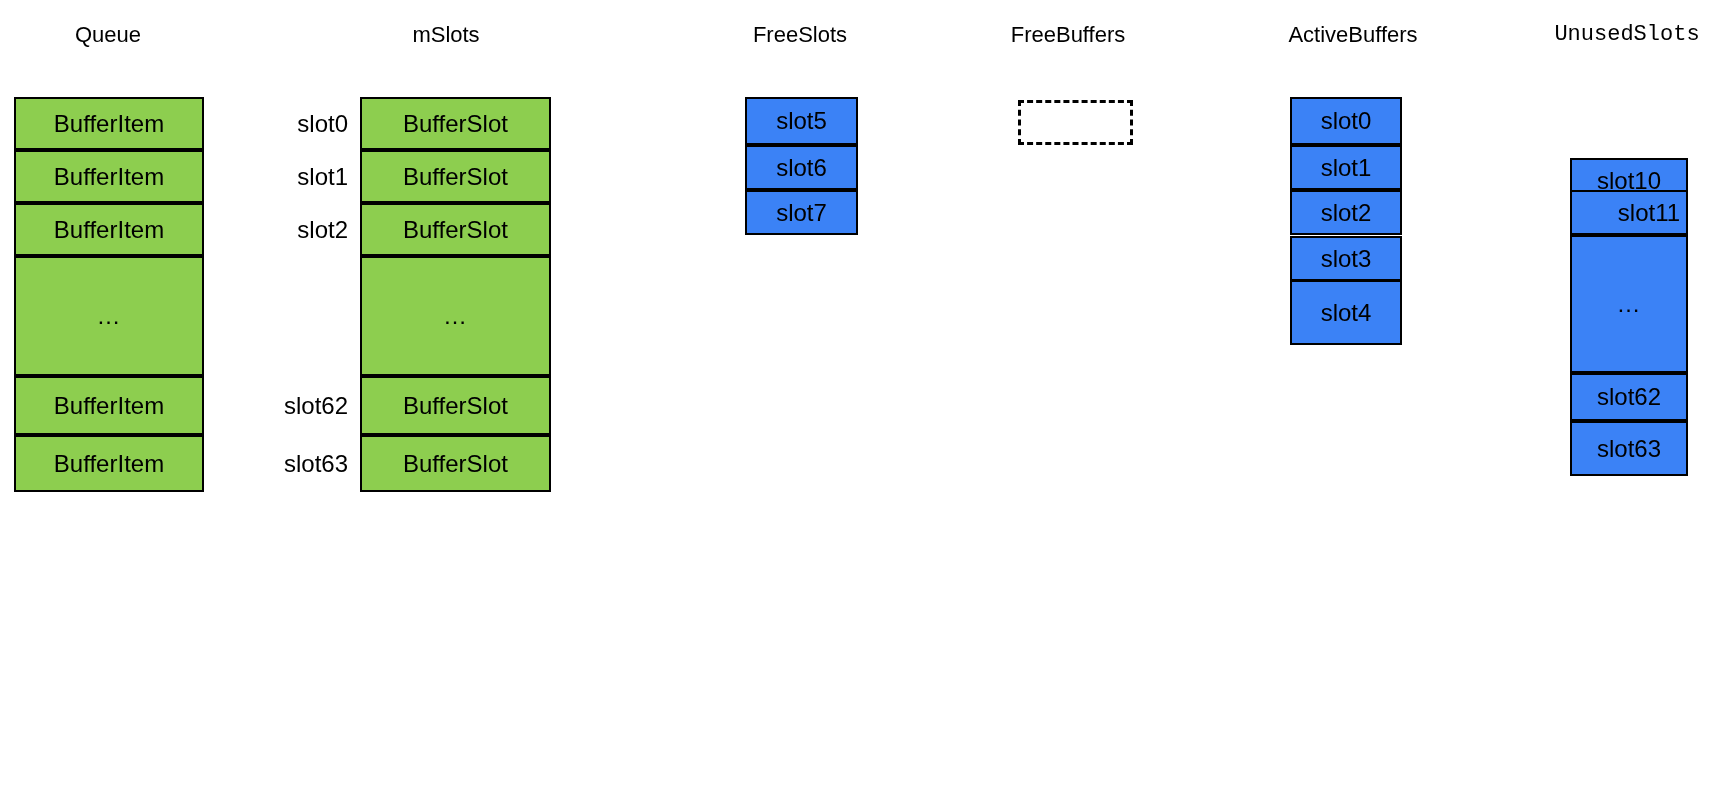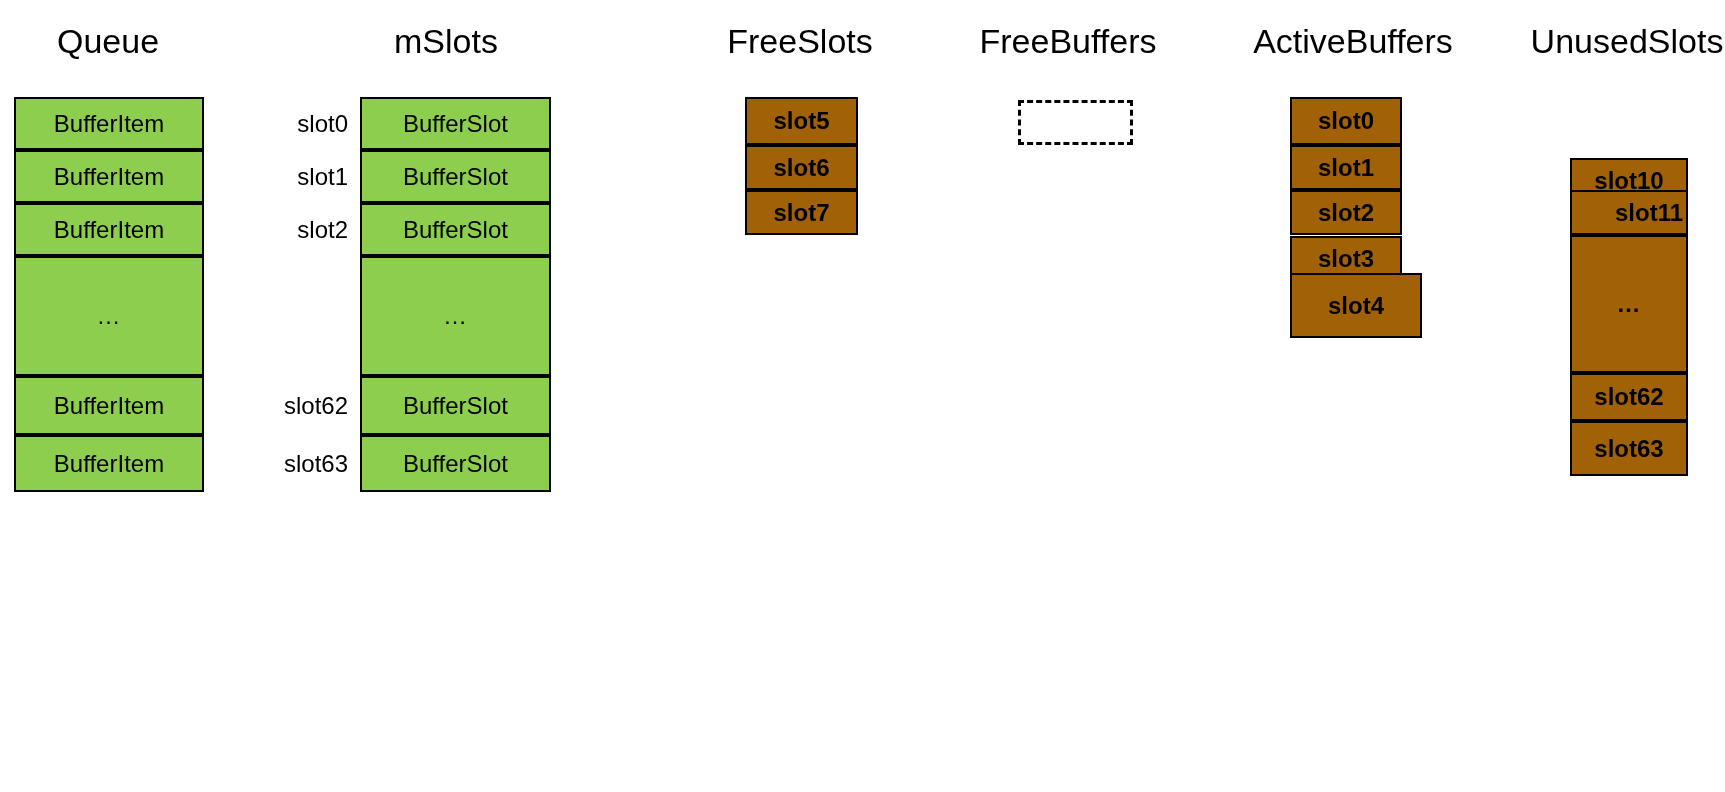"Queue" .col-title { font-size: 34px -> 22px }
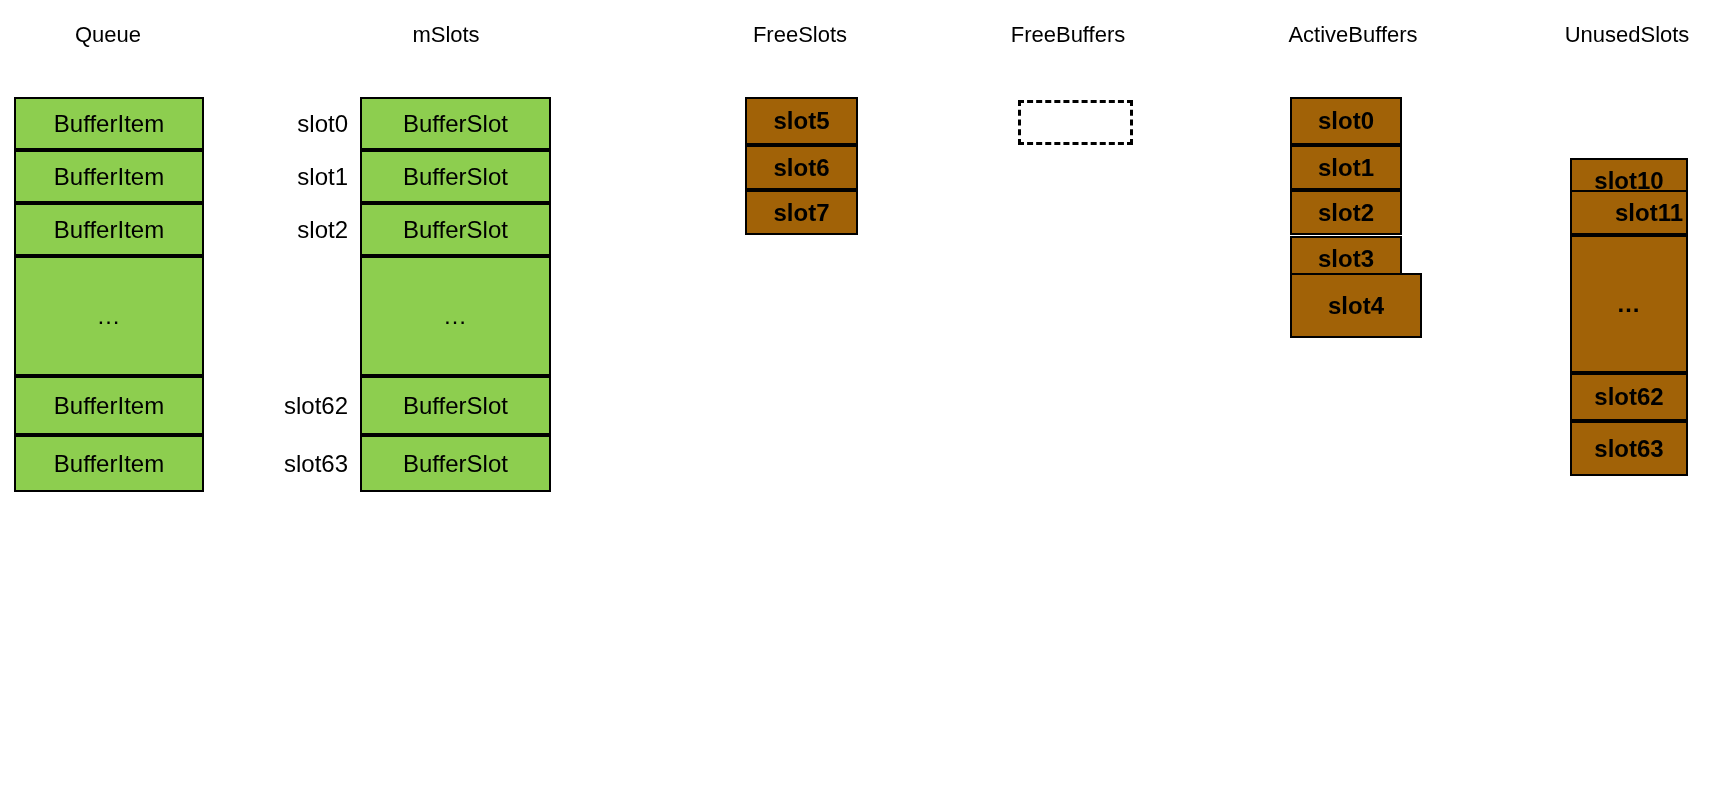"UnusedSlots" div.col-title { font-family: none -> Liberation Mono, monospace }
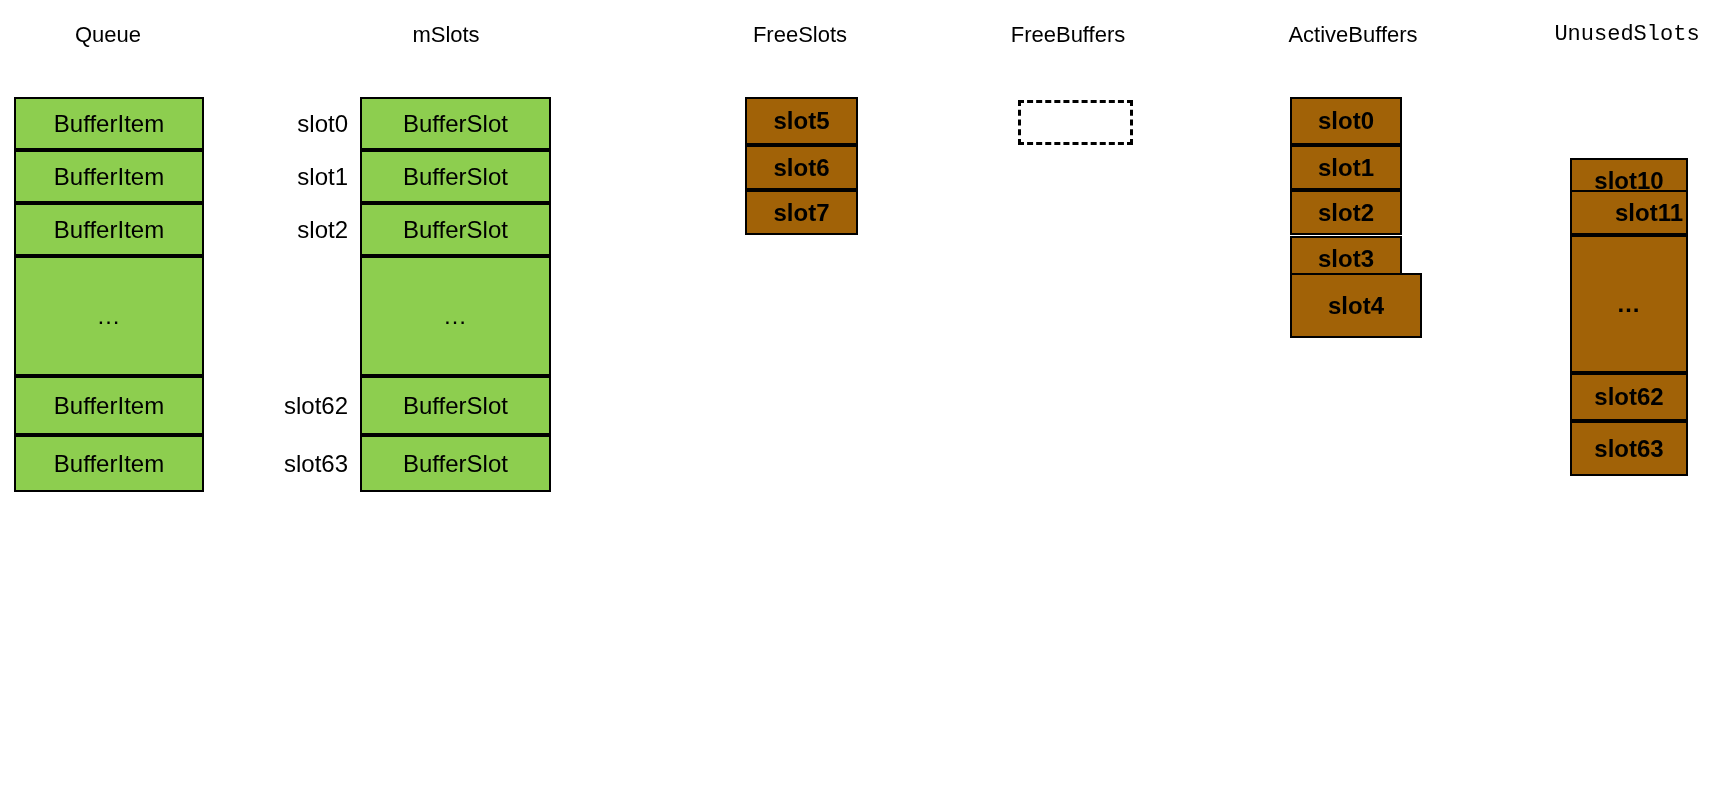"slot5" .cell.orange { background: #a16207 -> #3b82f6; font-weight: bold -> none }
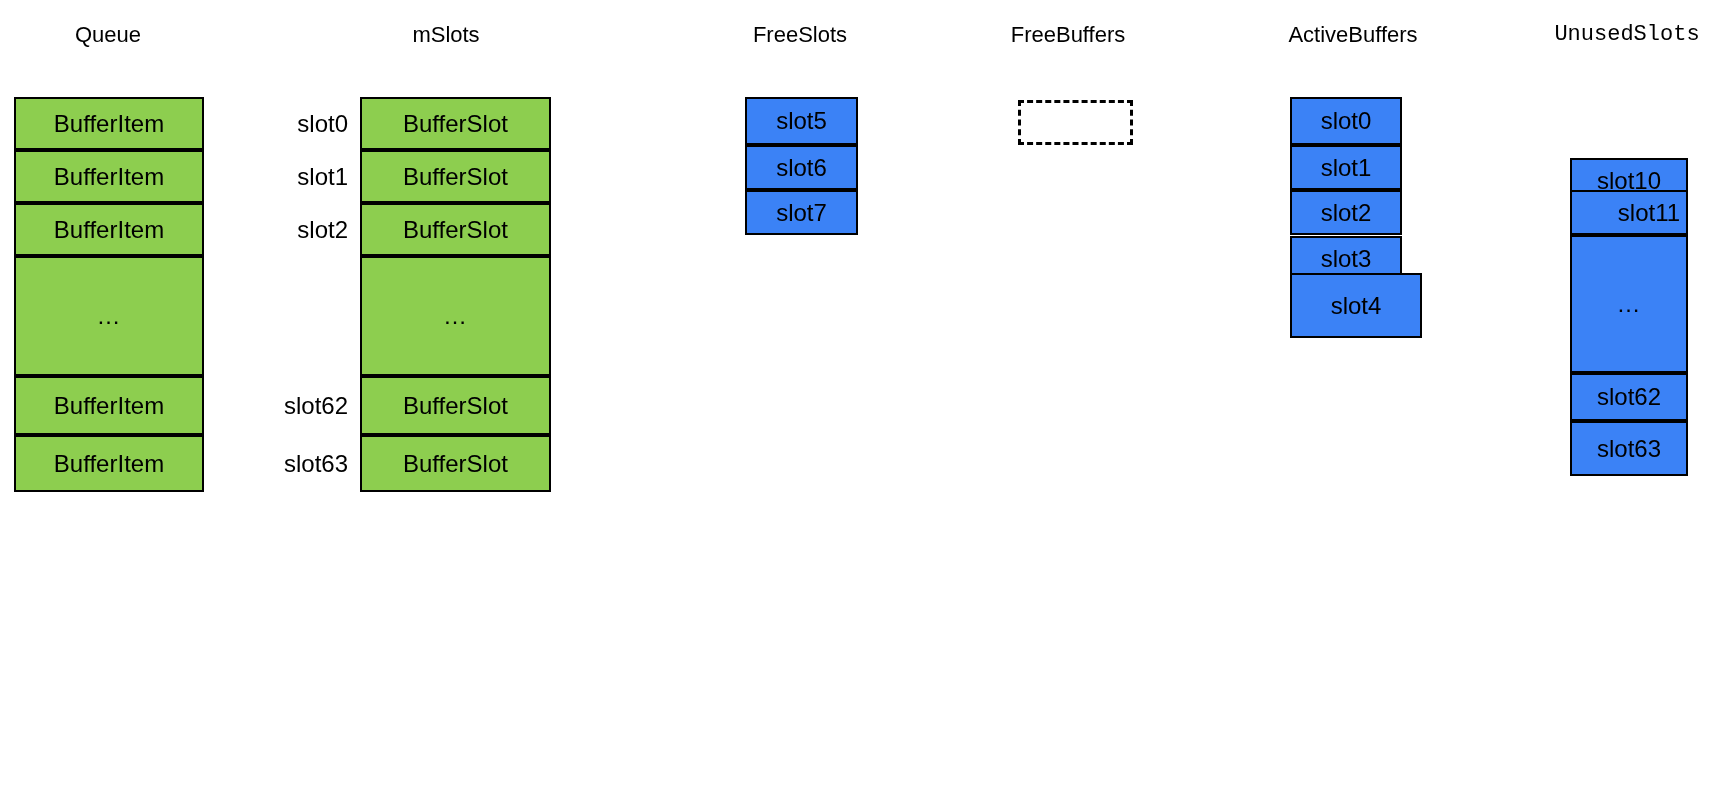"slot4" div.cell { top: 273px -> 280px; width: 132px -> 112px }
